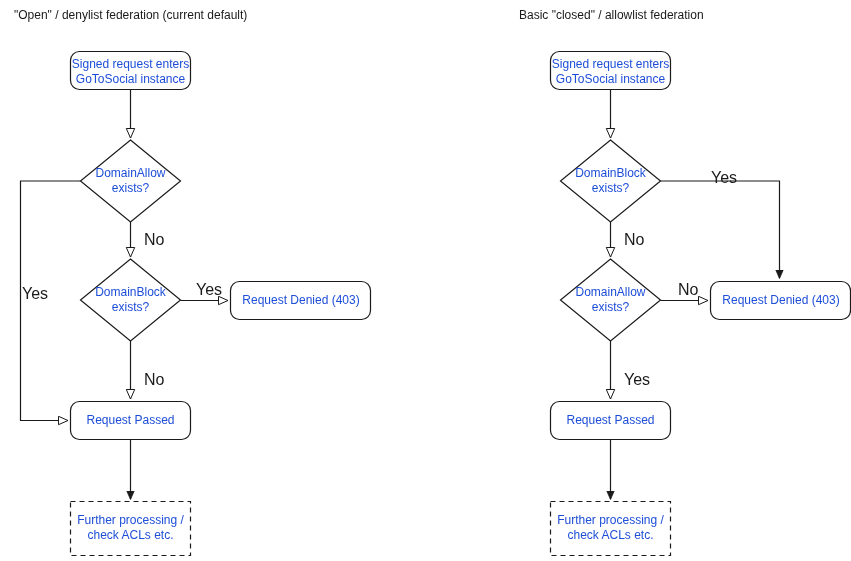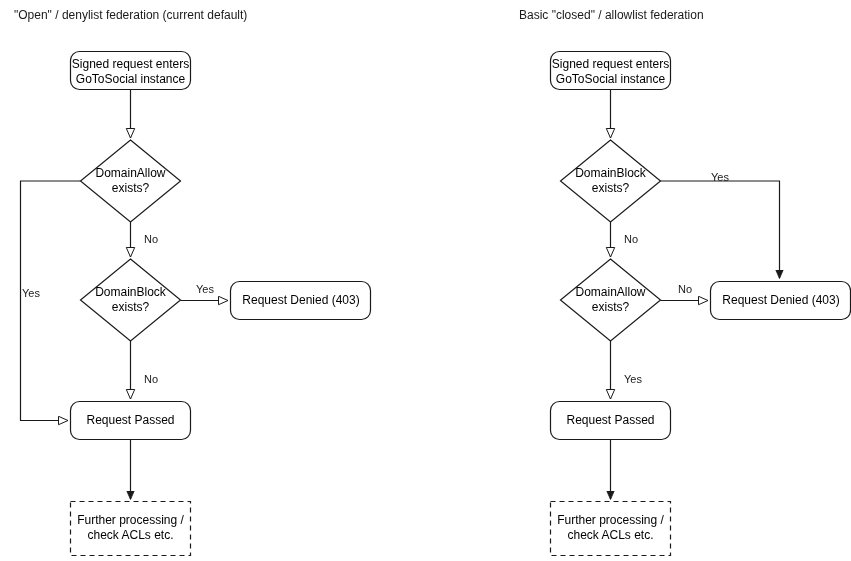"Signed request enters" .node-label { color: #000000 -> #1d4ed8 }
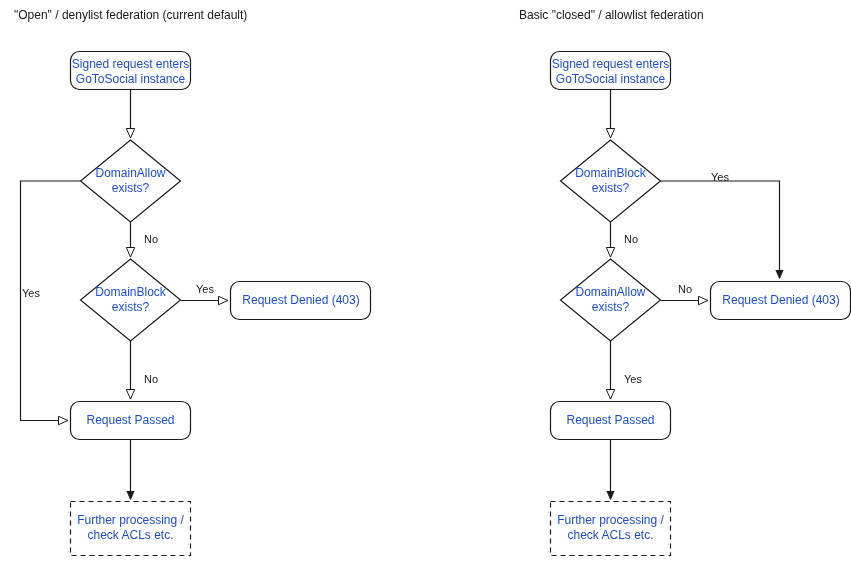"Yes" .edge-label { font-size: 11px -> 16px }
